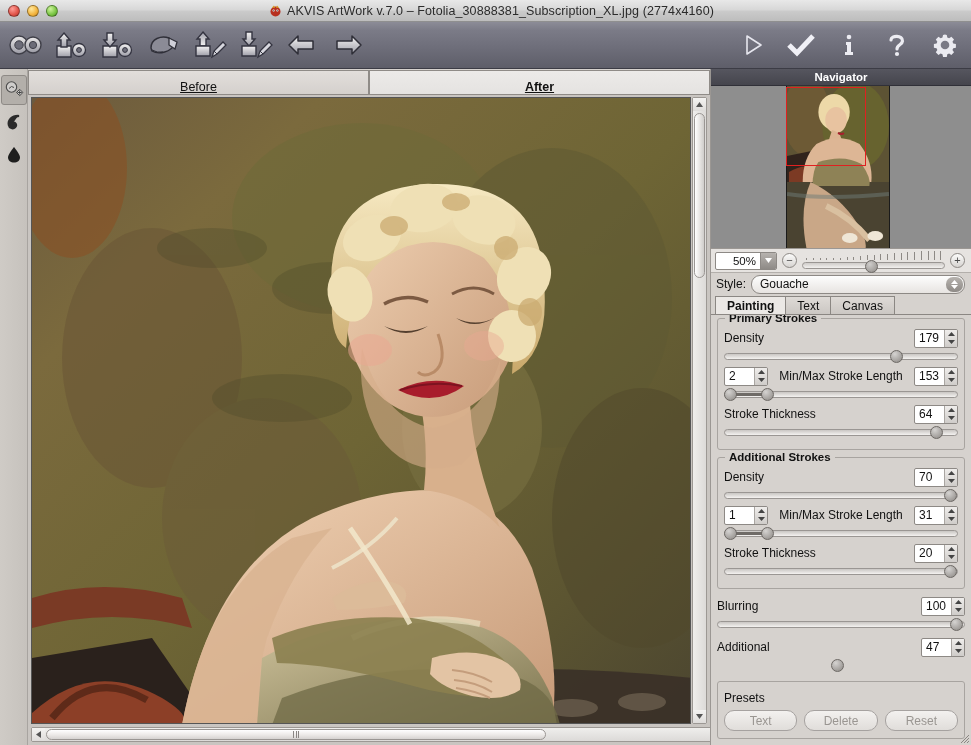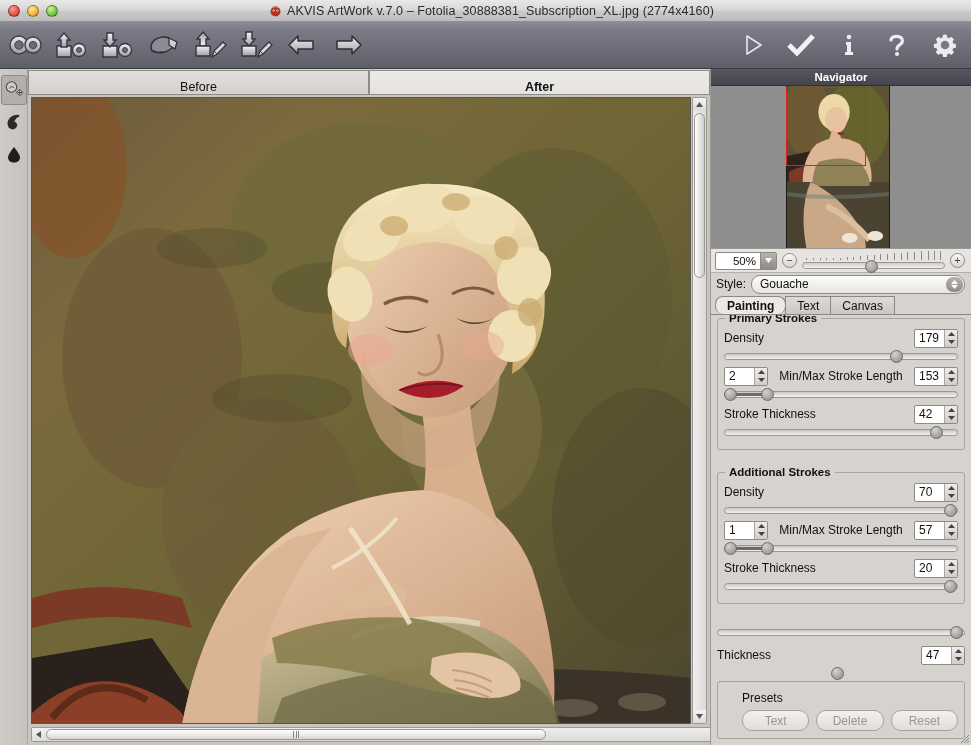"Before" .view-tabs { text-decoration: none -> underline }
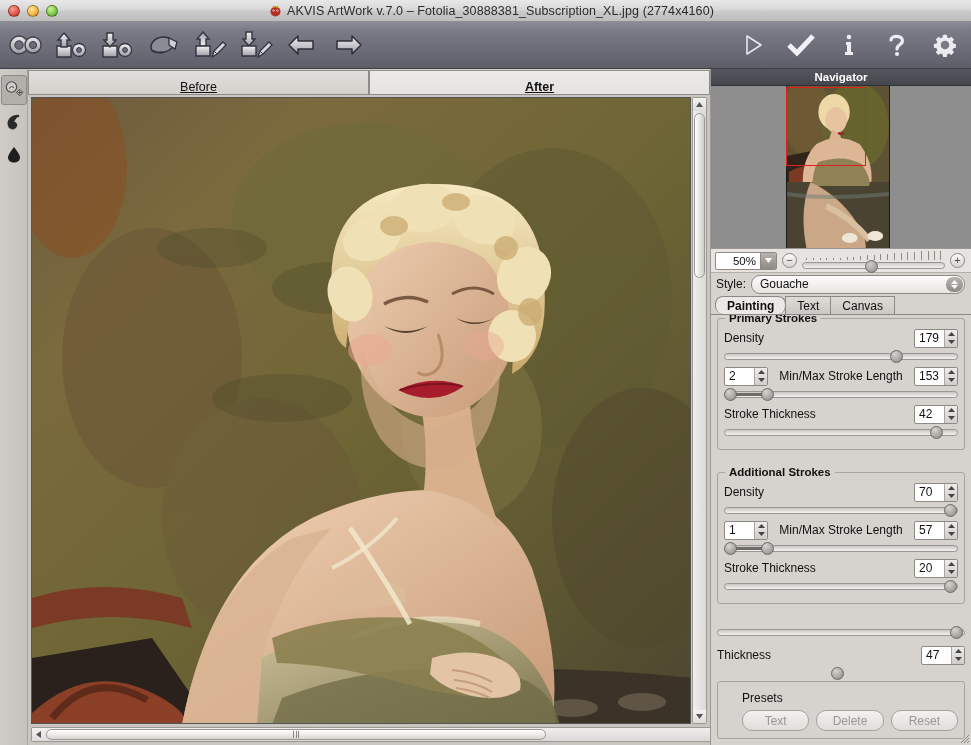"Painting" .ptab.active { border-radius: 8px -> none }
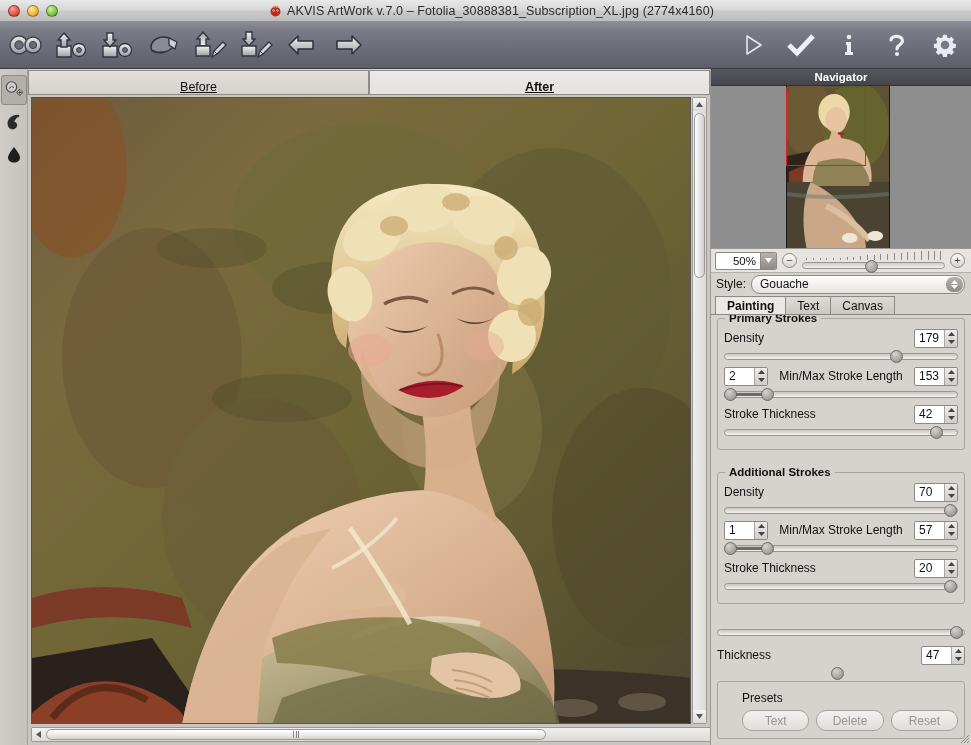"Primary Strokes" .group { margin-bottom: 22px -> 7px }
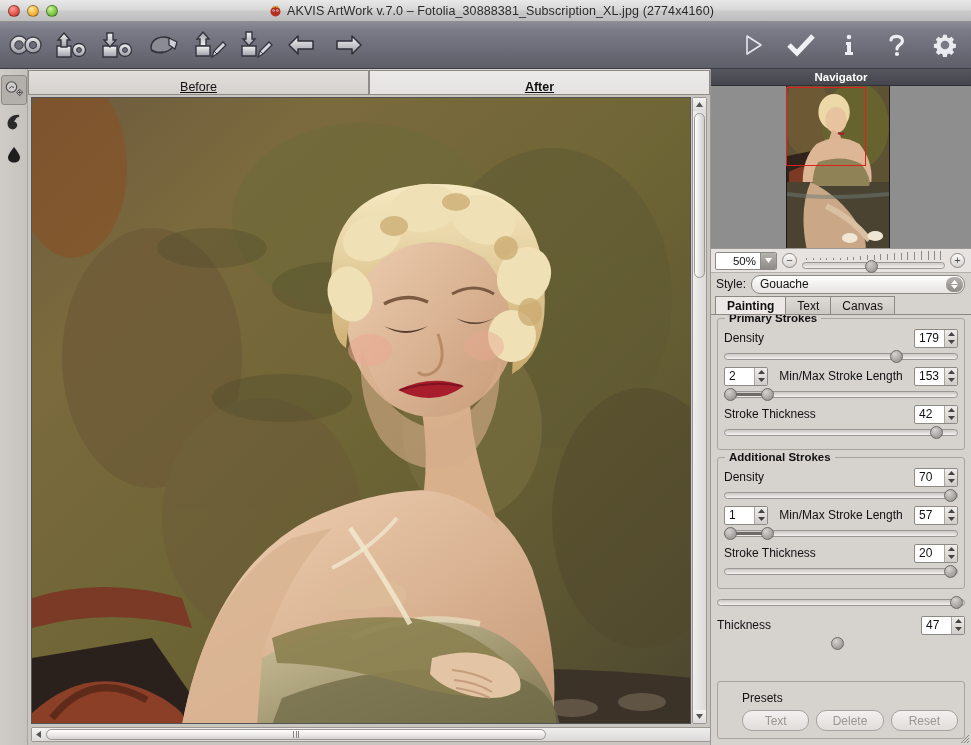"42" div.sval { text: 42 -> 64 }
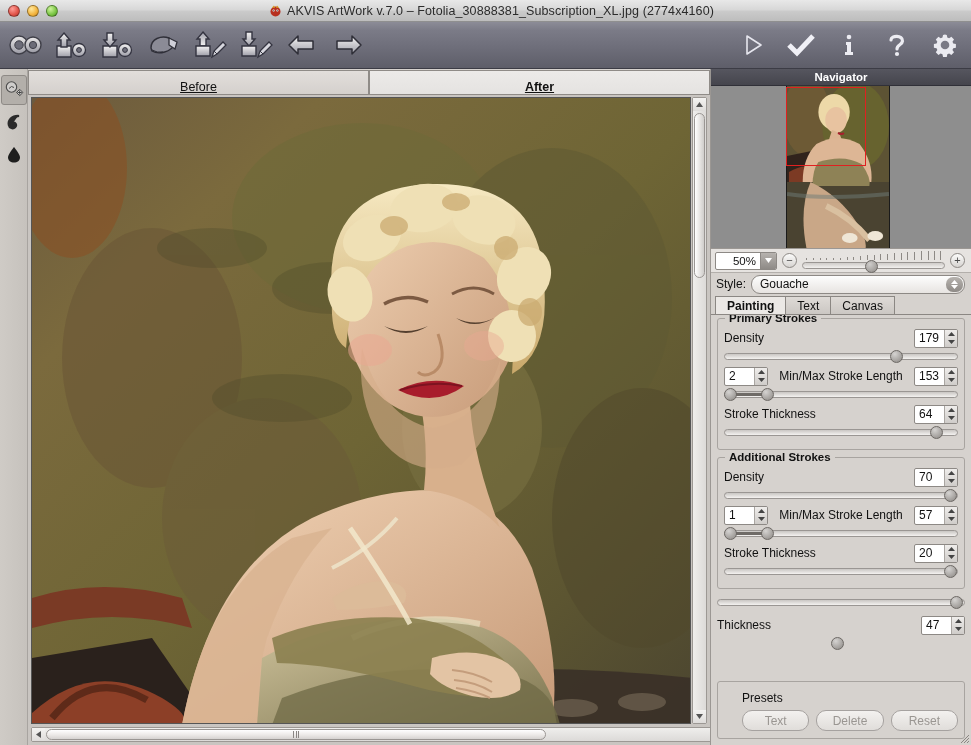"57" div.sval { text: 57 -> 31 }
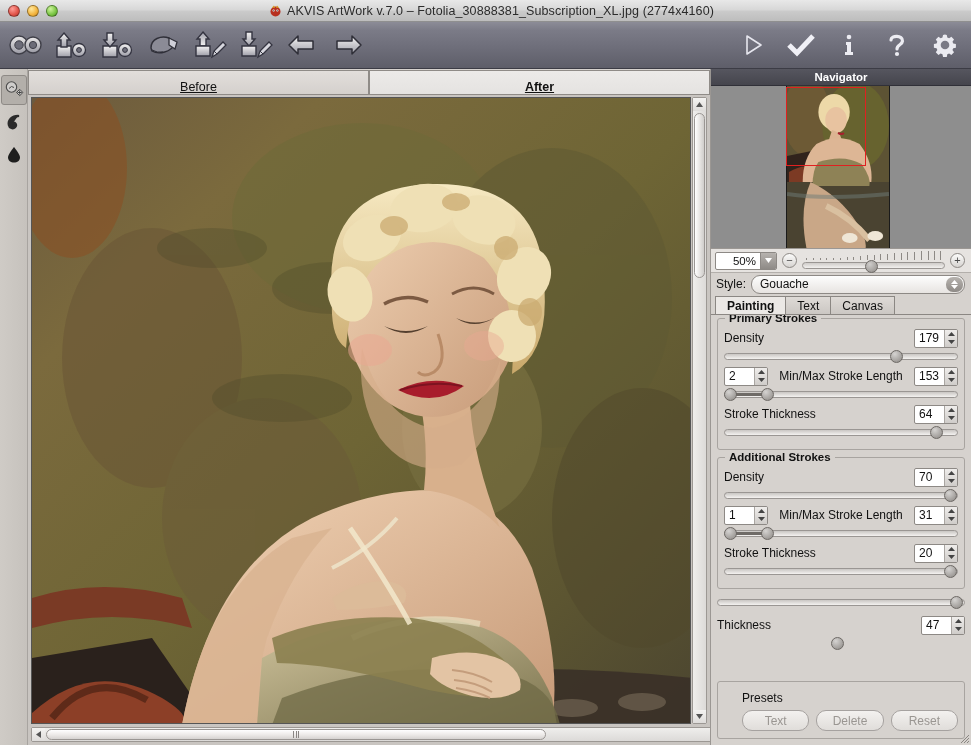"Blurring" div.prow { html: none -> <div> <span>Blurring</span> <div> <div>100</div> <div> <span> <svg> <path></path> </svg> </span> <span> <svg> <path></path> </svg> </span> </div> </div> </div> }
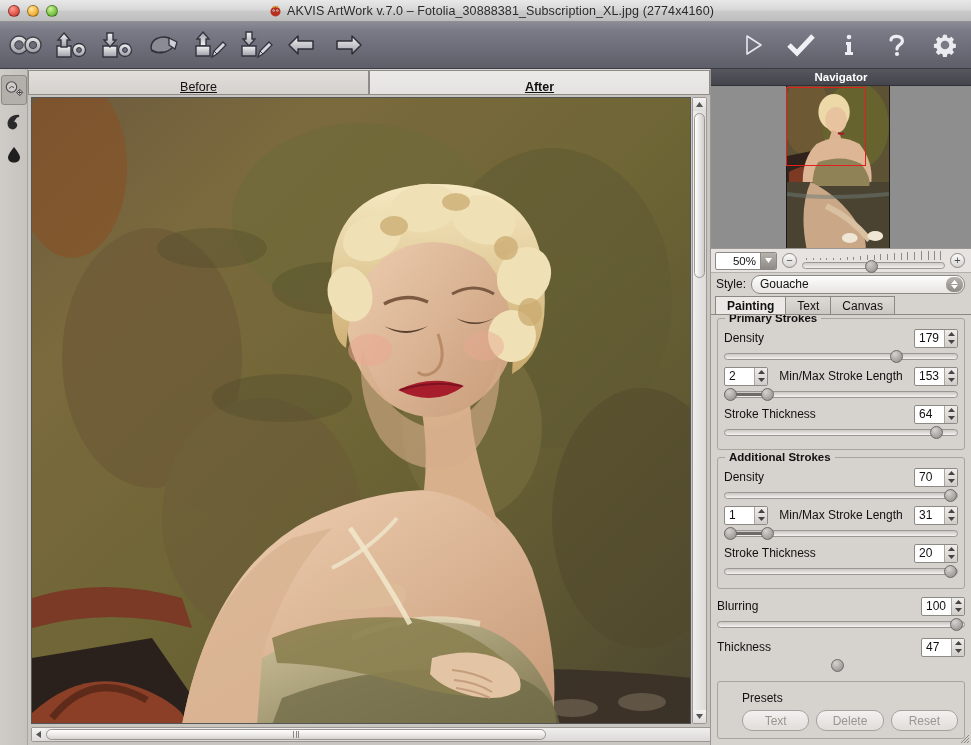"Thickness" span.name { text: Thickness -> Additional }
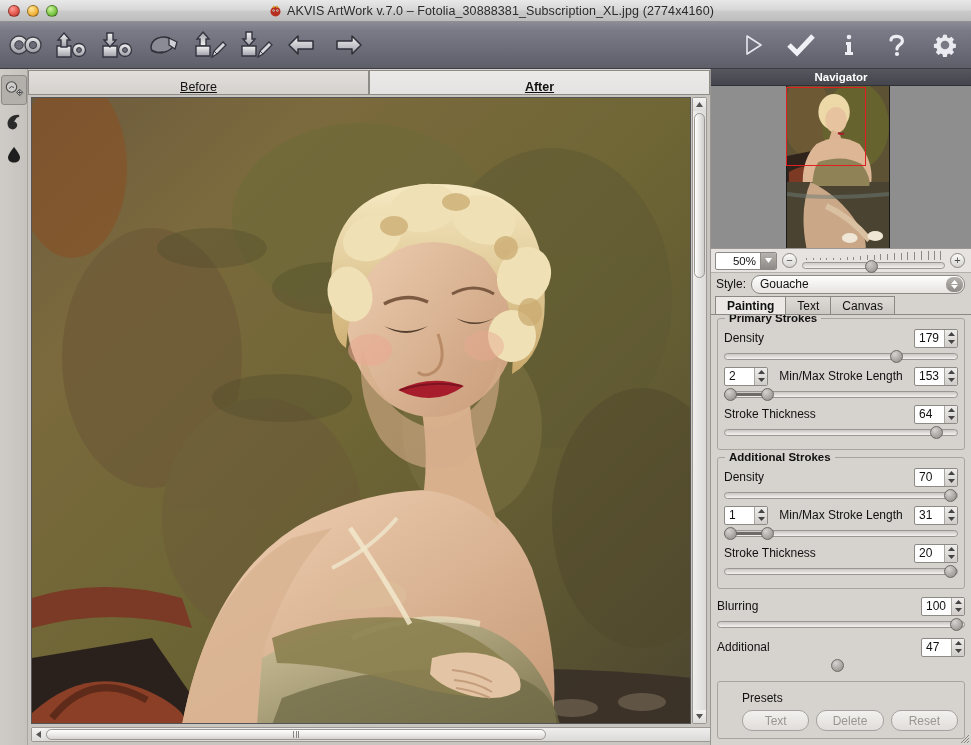"Presets" .presets { padding: 9px 6px 7px 24px -> 9px 6px 7px 6px }
